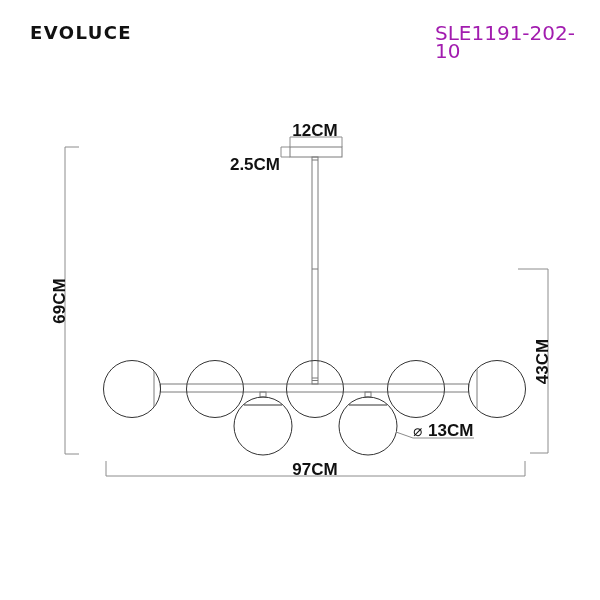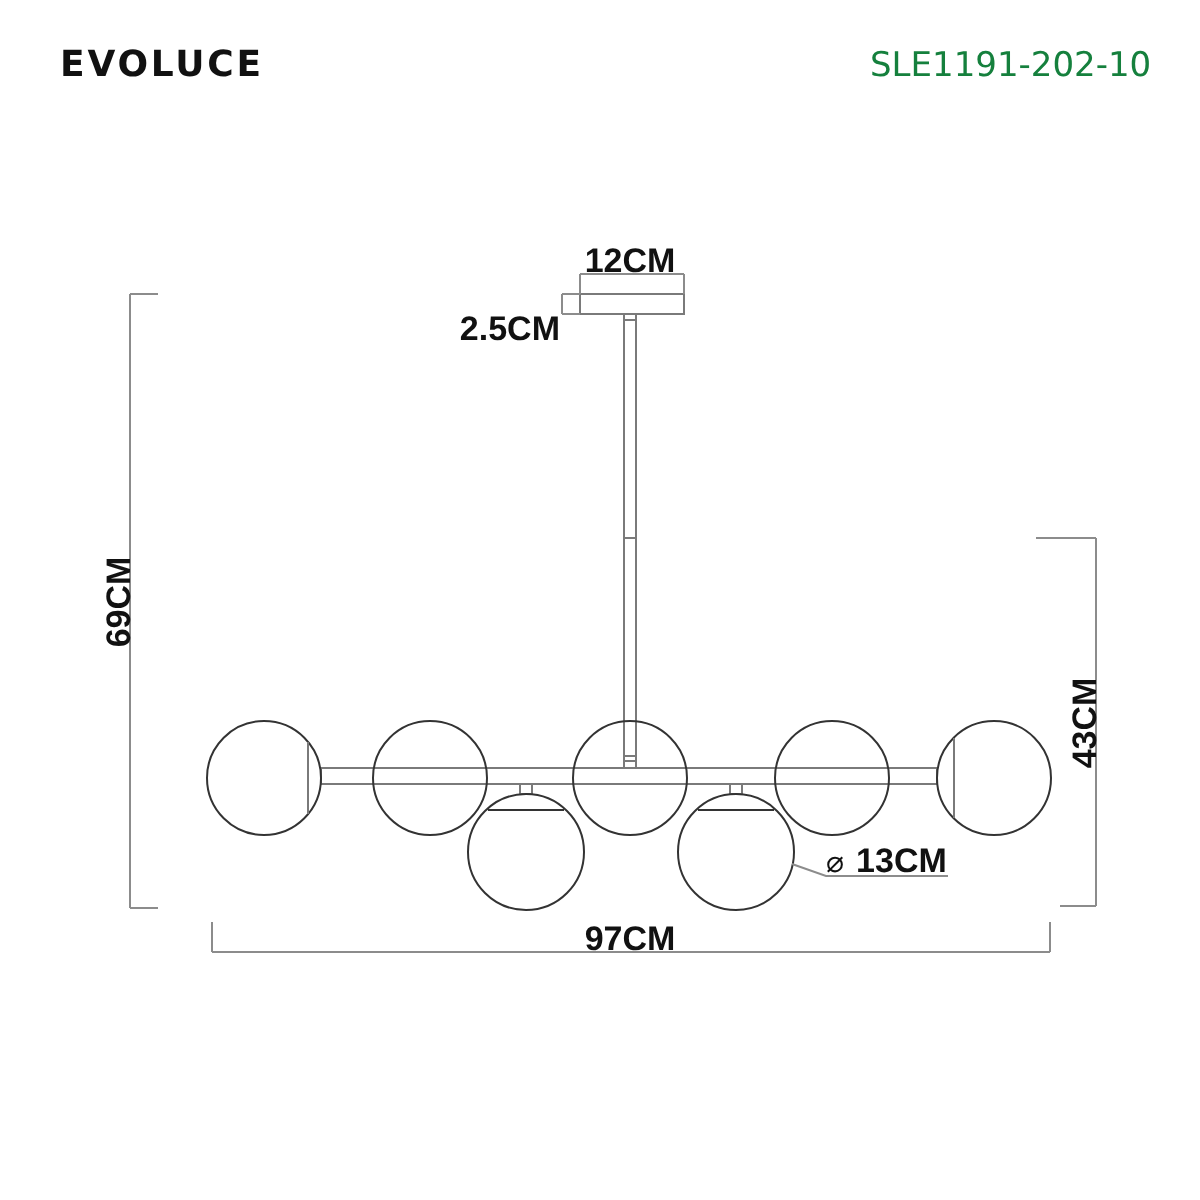"SLE1191-202-10" .model { color: #15803d -> #a21caf; font-size: 17px -> 20px }
